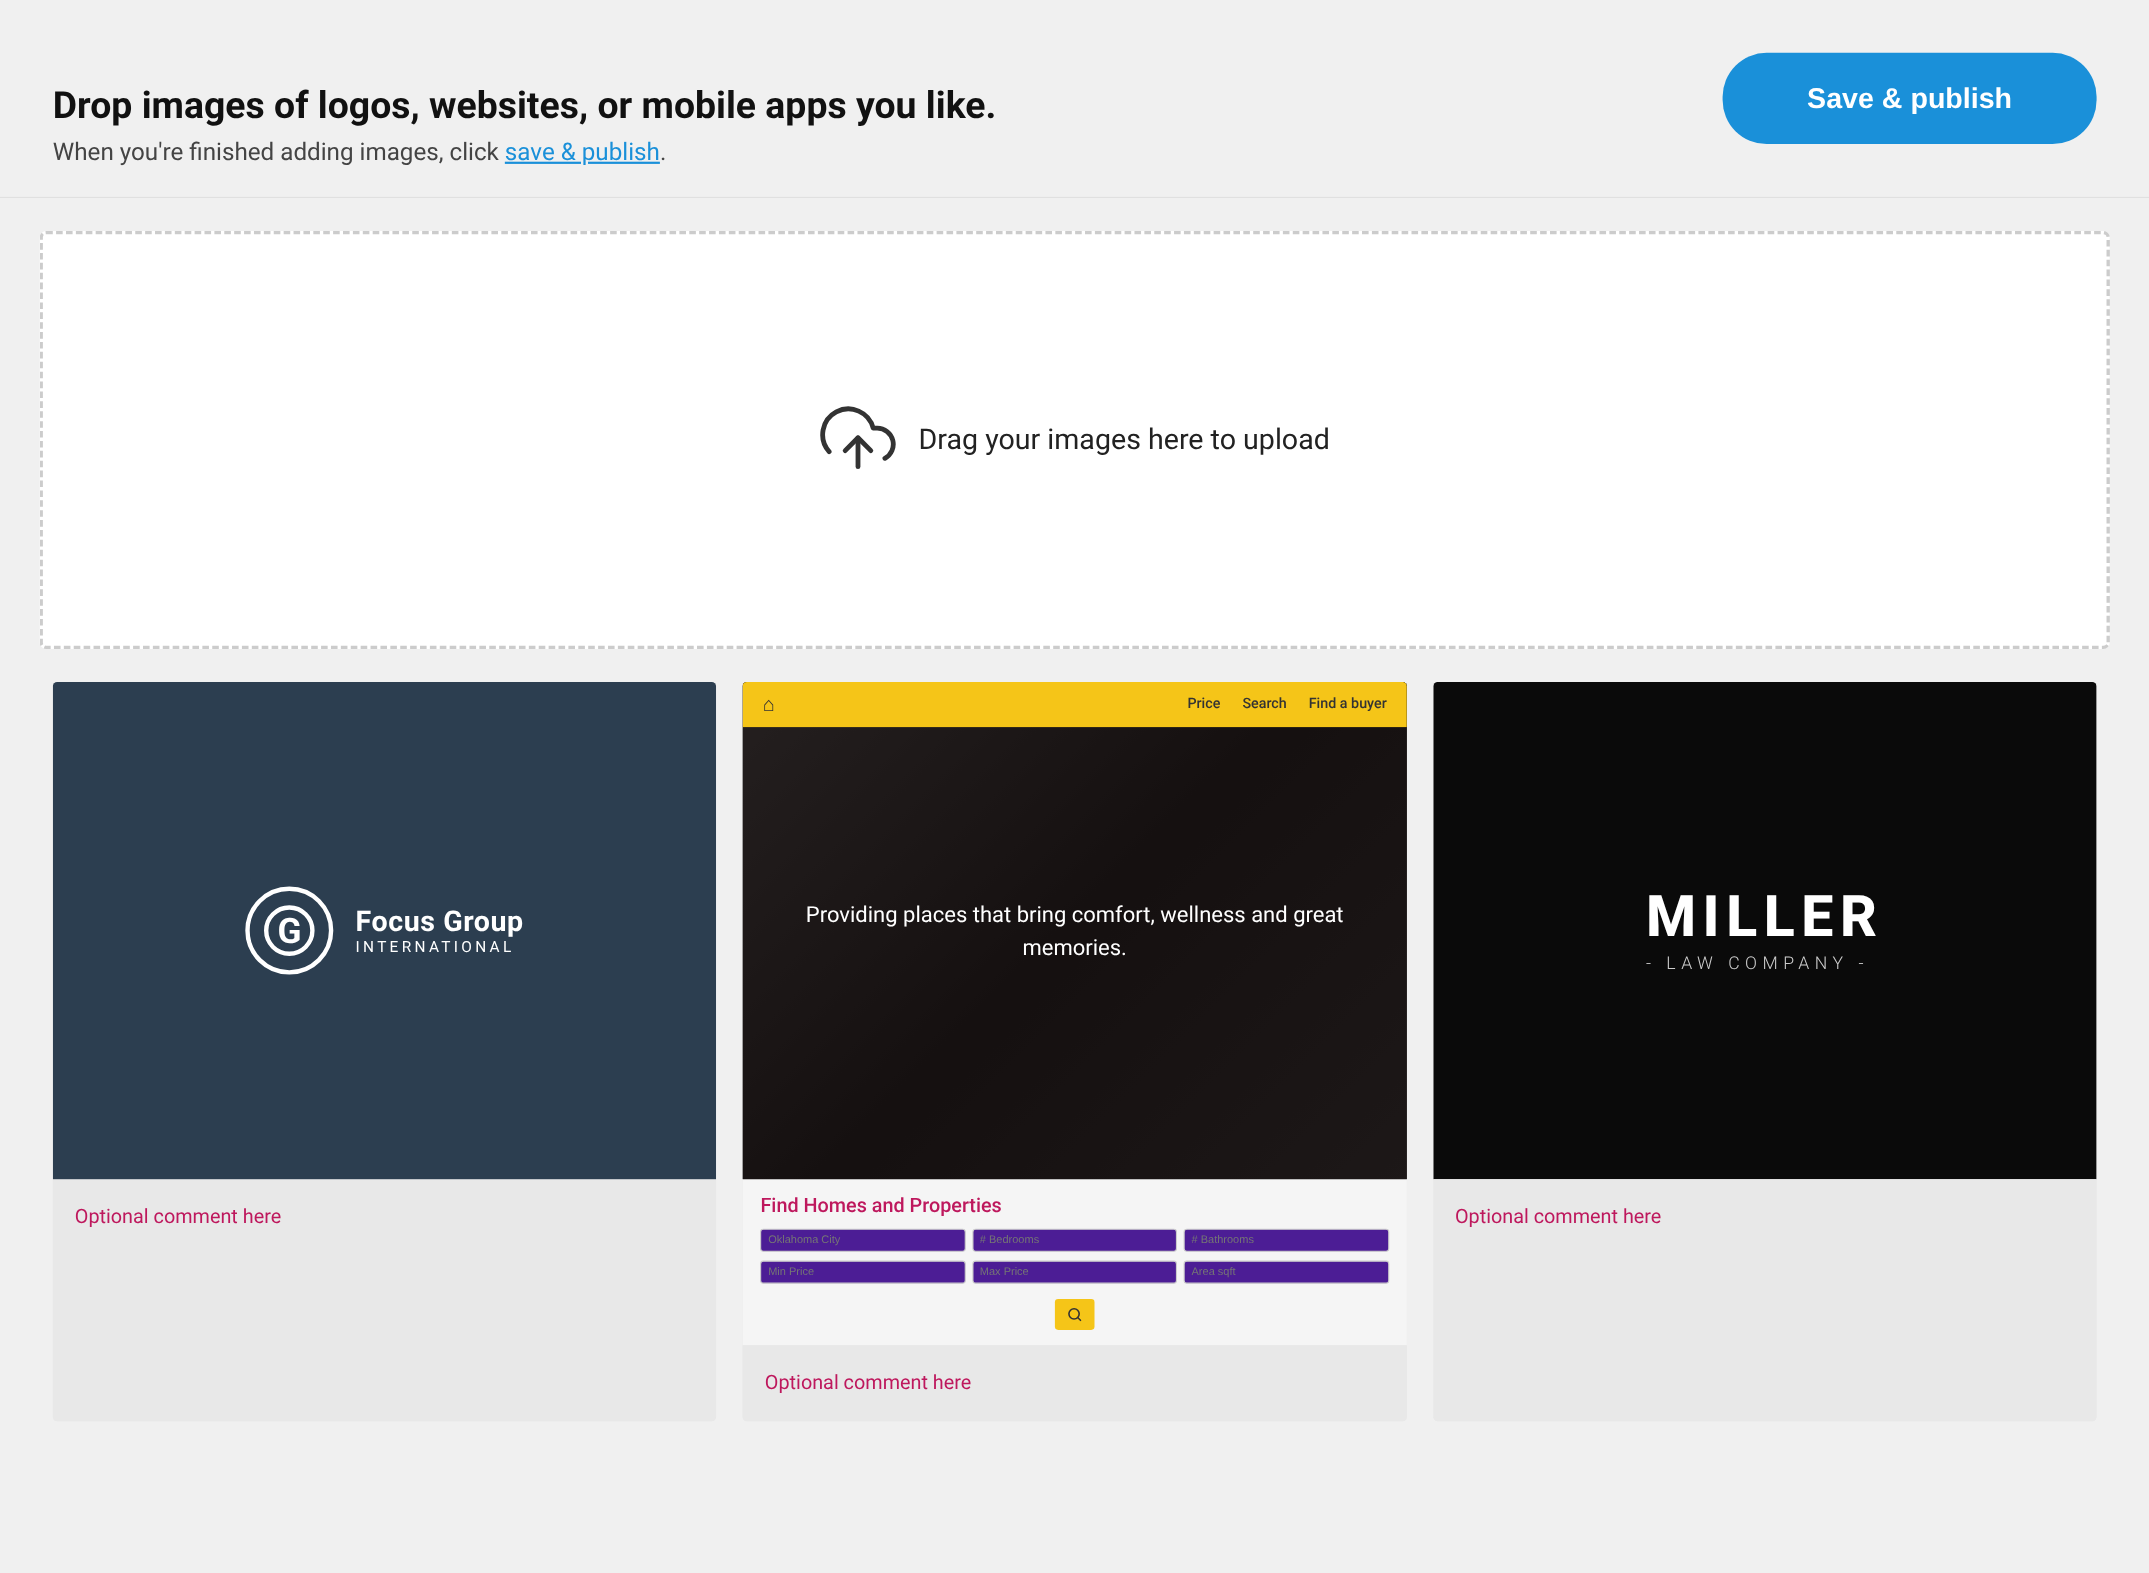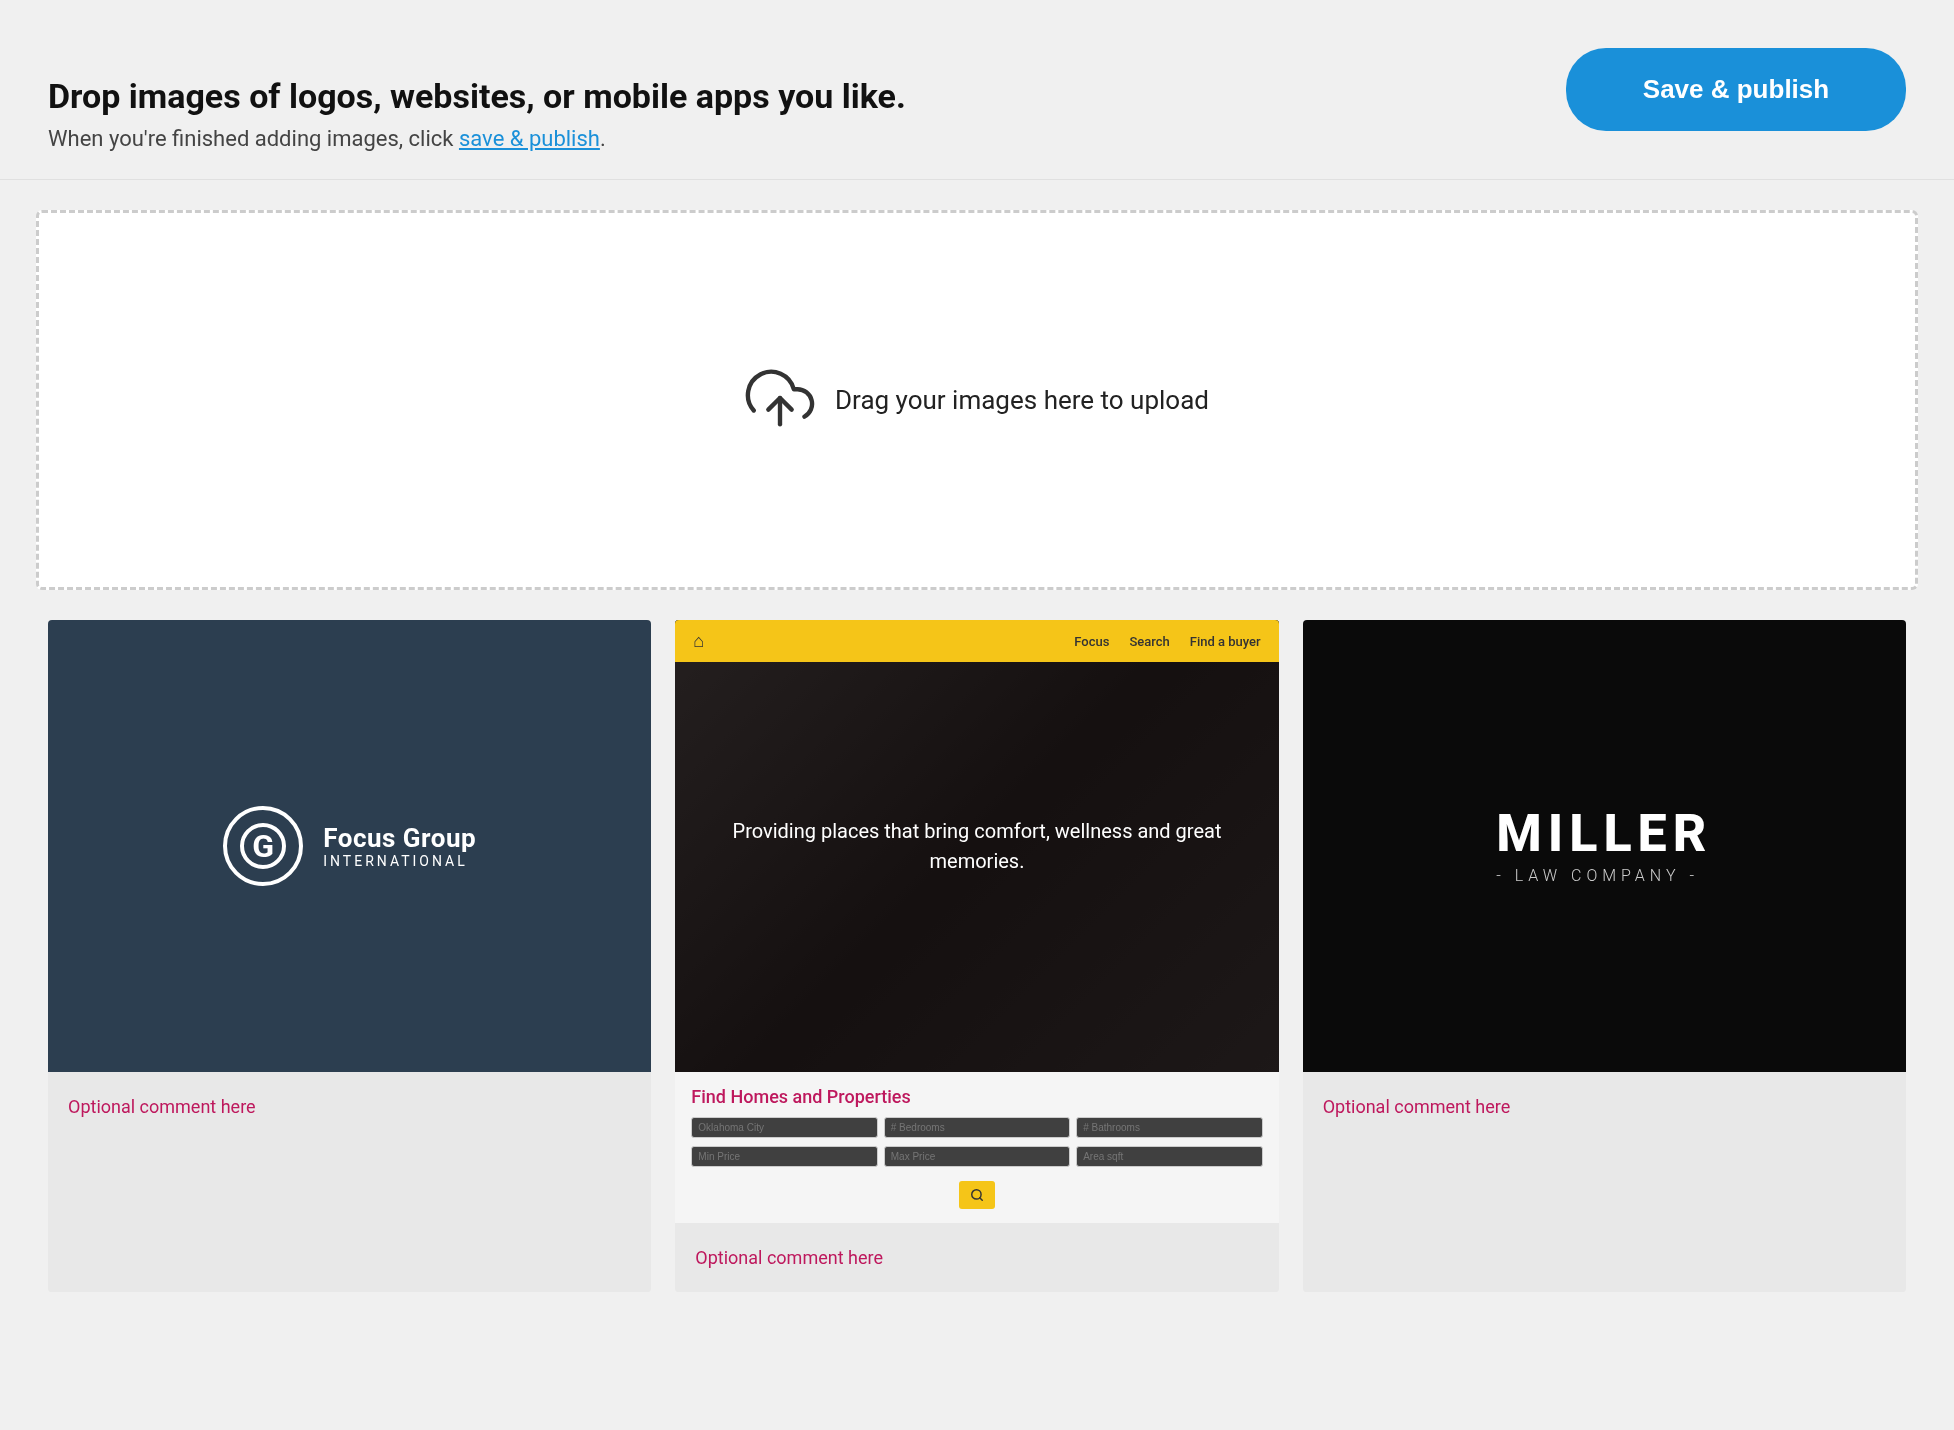"Focus" span { text: Focus -> Price }
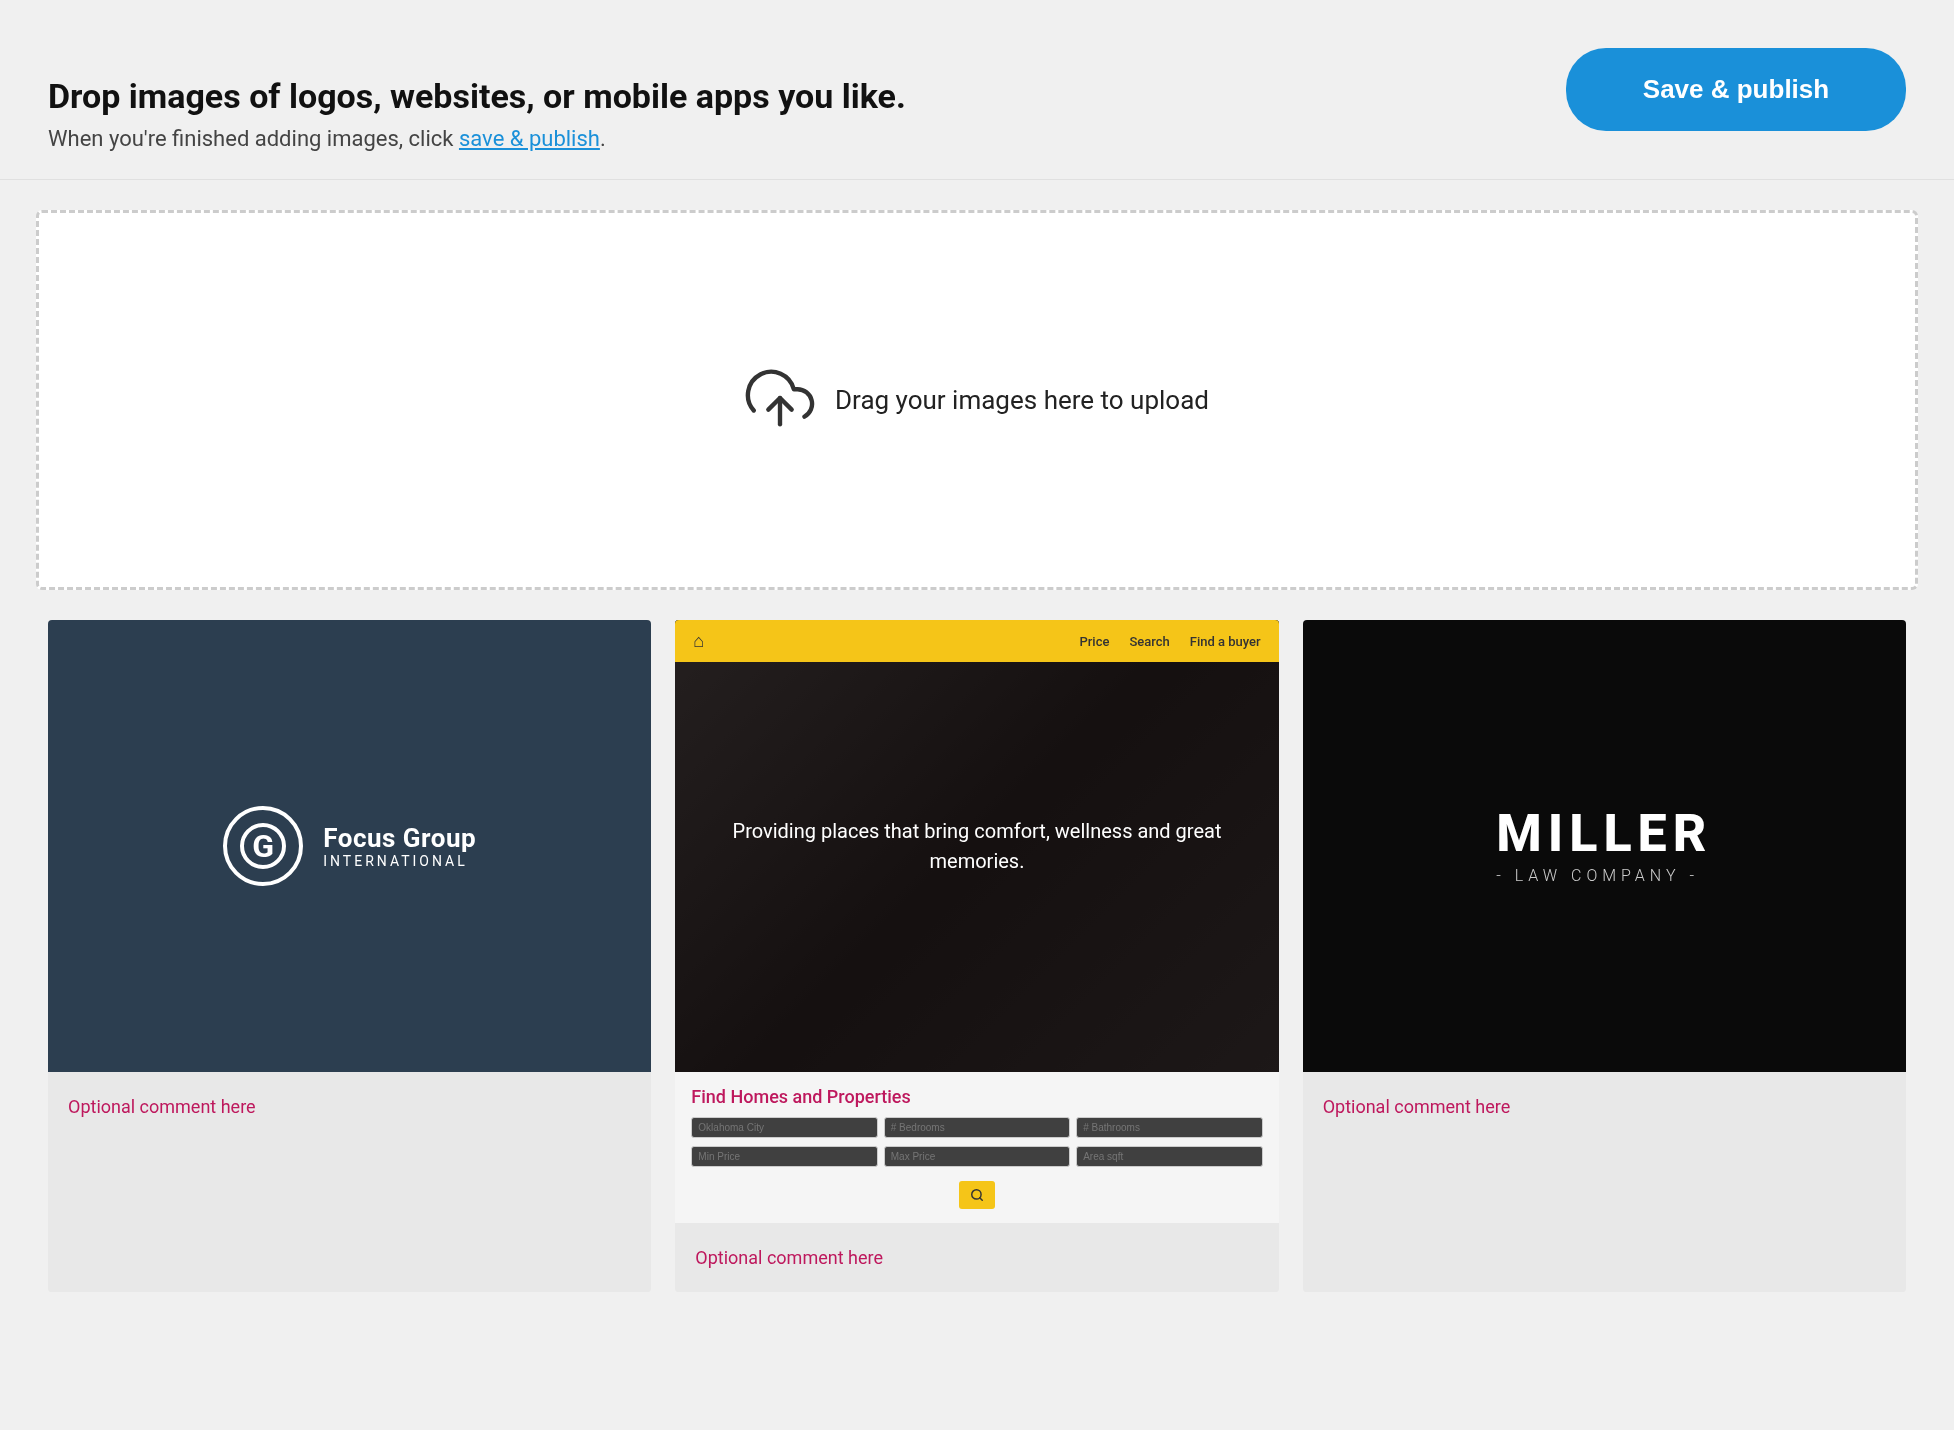"Oklahoma City" .search-field { background: #404040 -> #4c1d95 }
